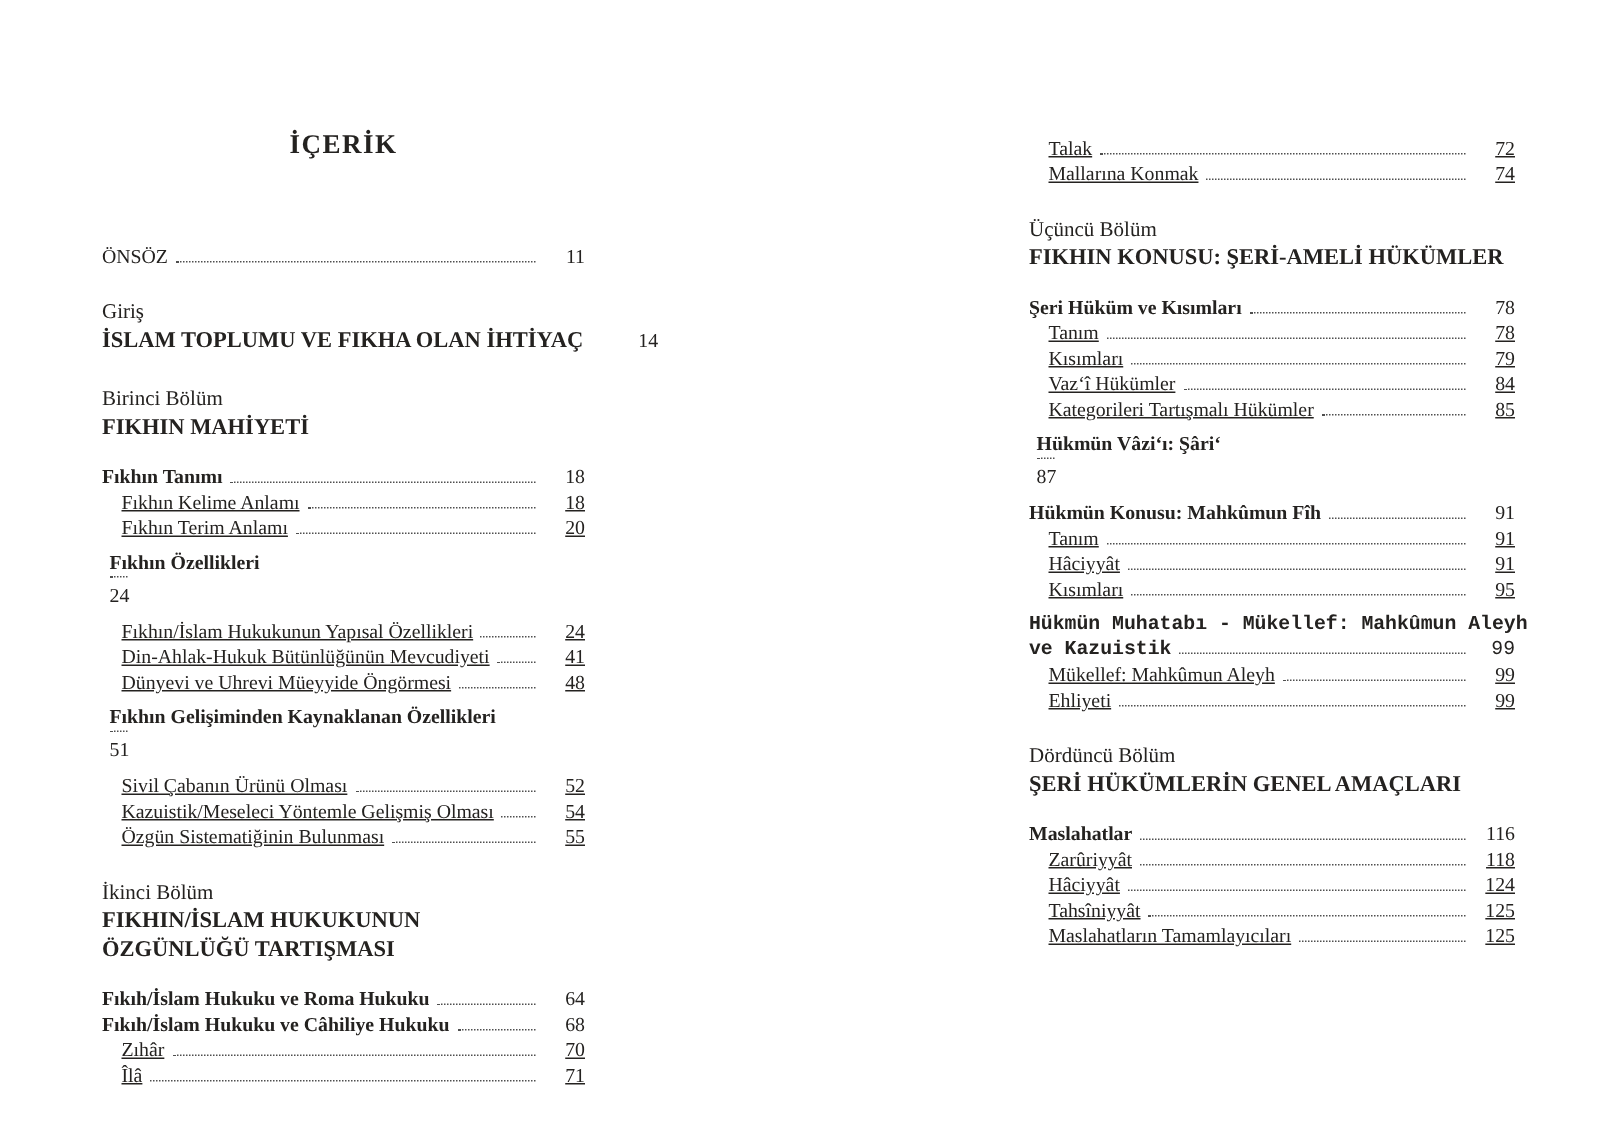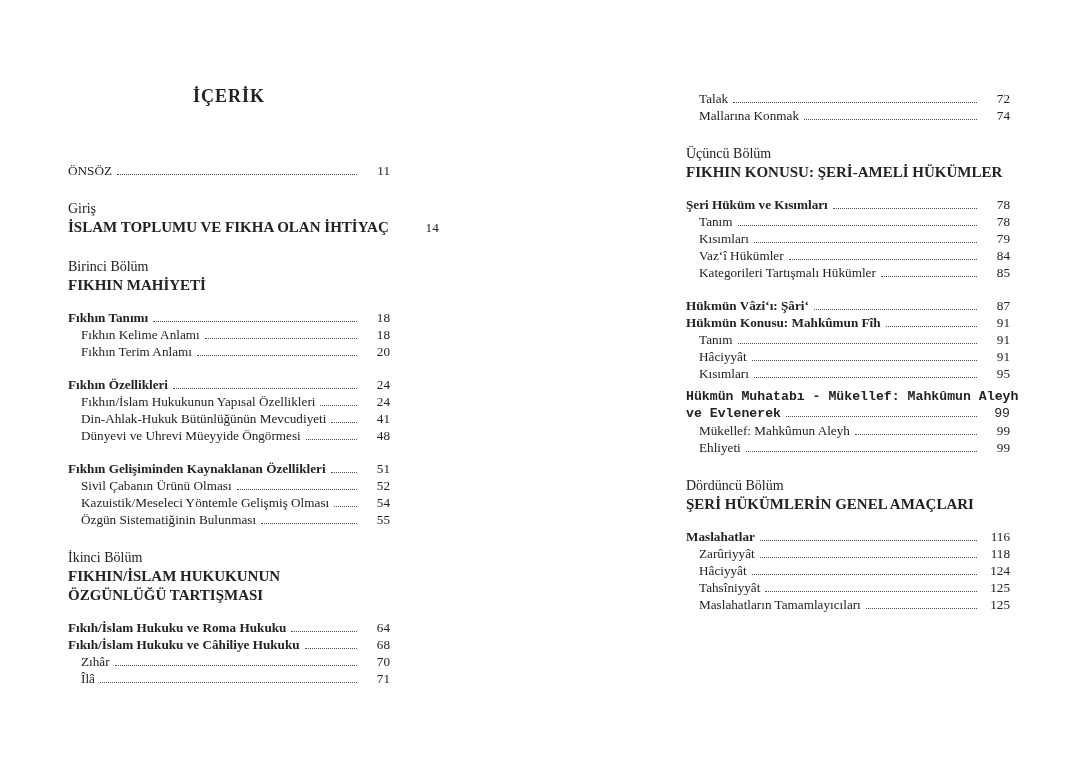"Talak" .i1 { text-decoration: none -> underline }
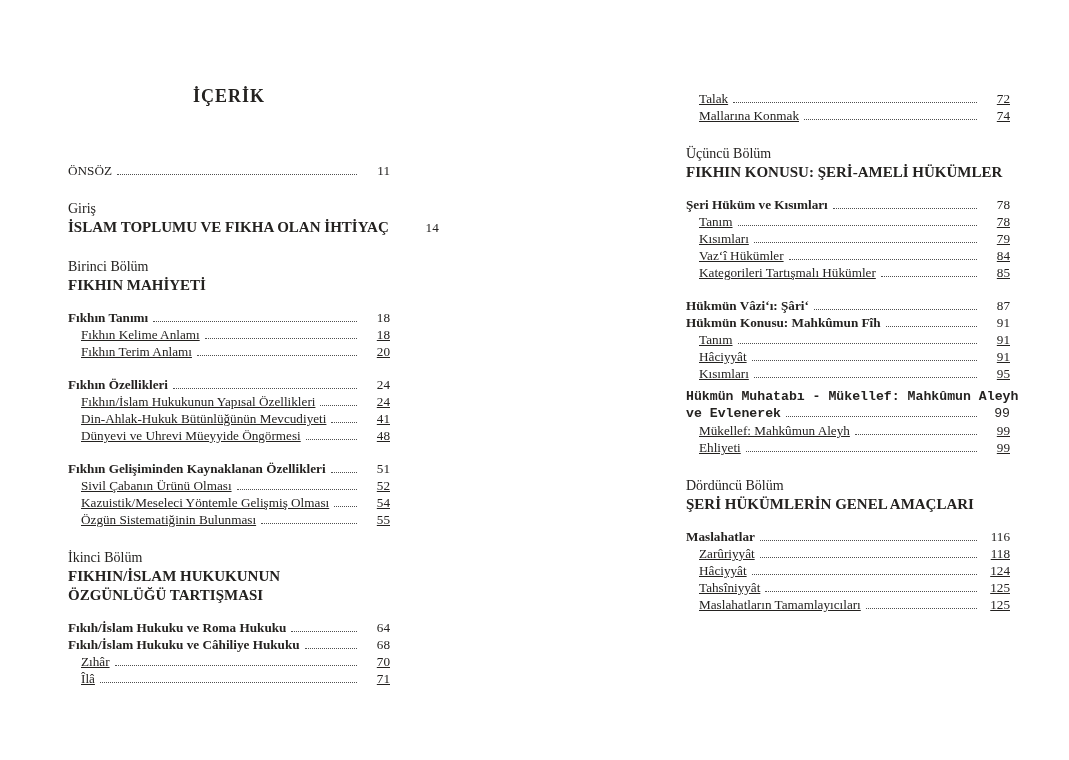"Hükmün Vâzi‘ı: Şâri‘" .row.sp { flex-direction: none -> column; margin-top: 16px -> 6px }
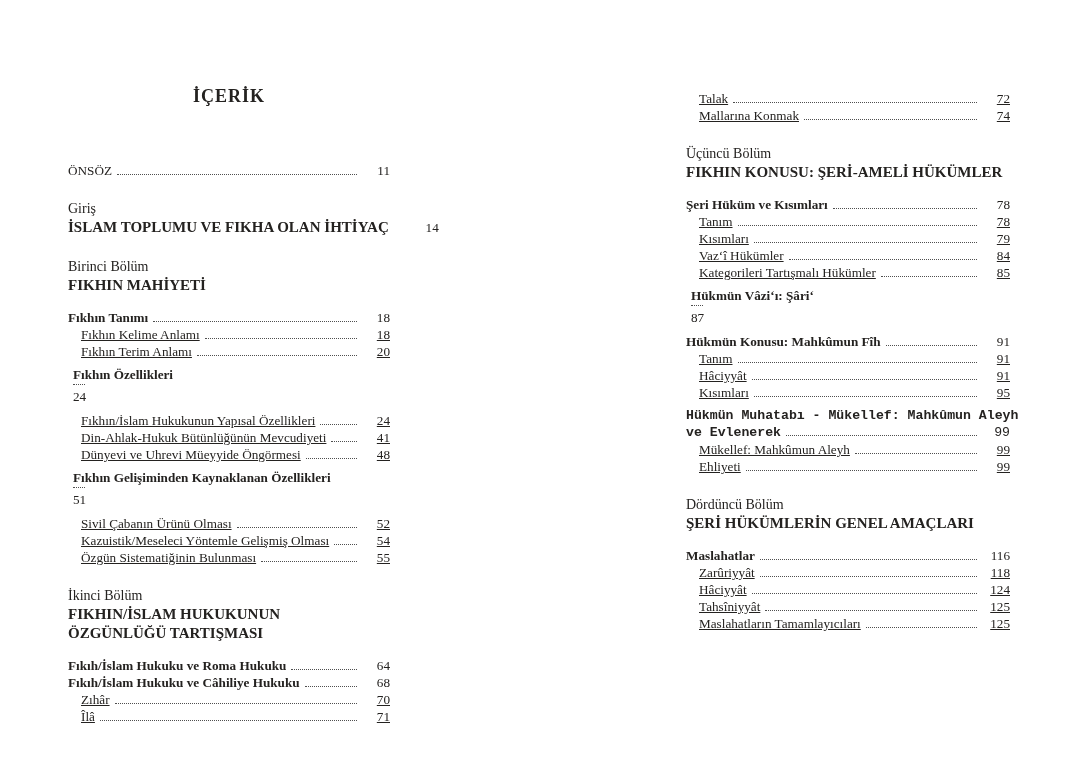"ve Evlenerek" span.lbl { text: Evlenerek -> Kazuistik }
